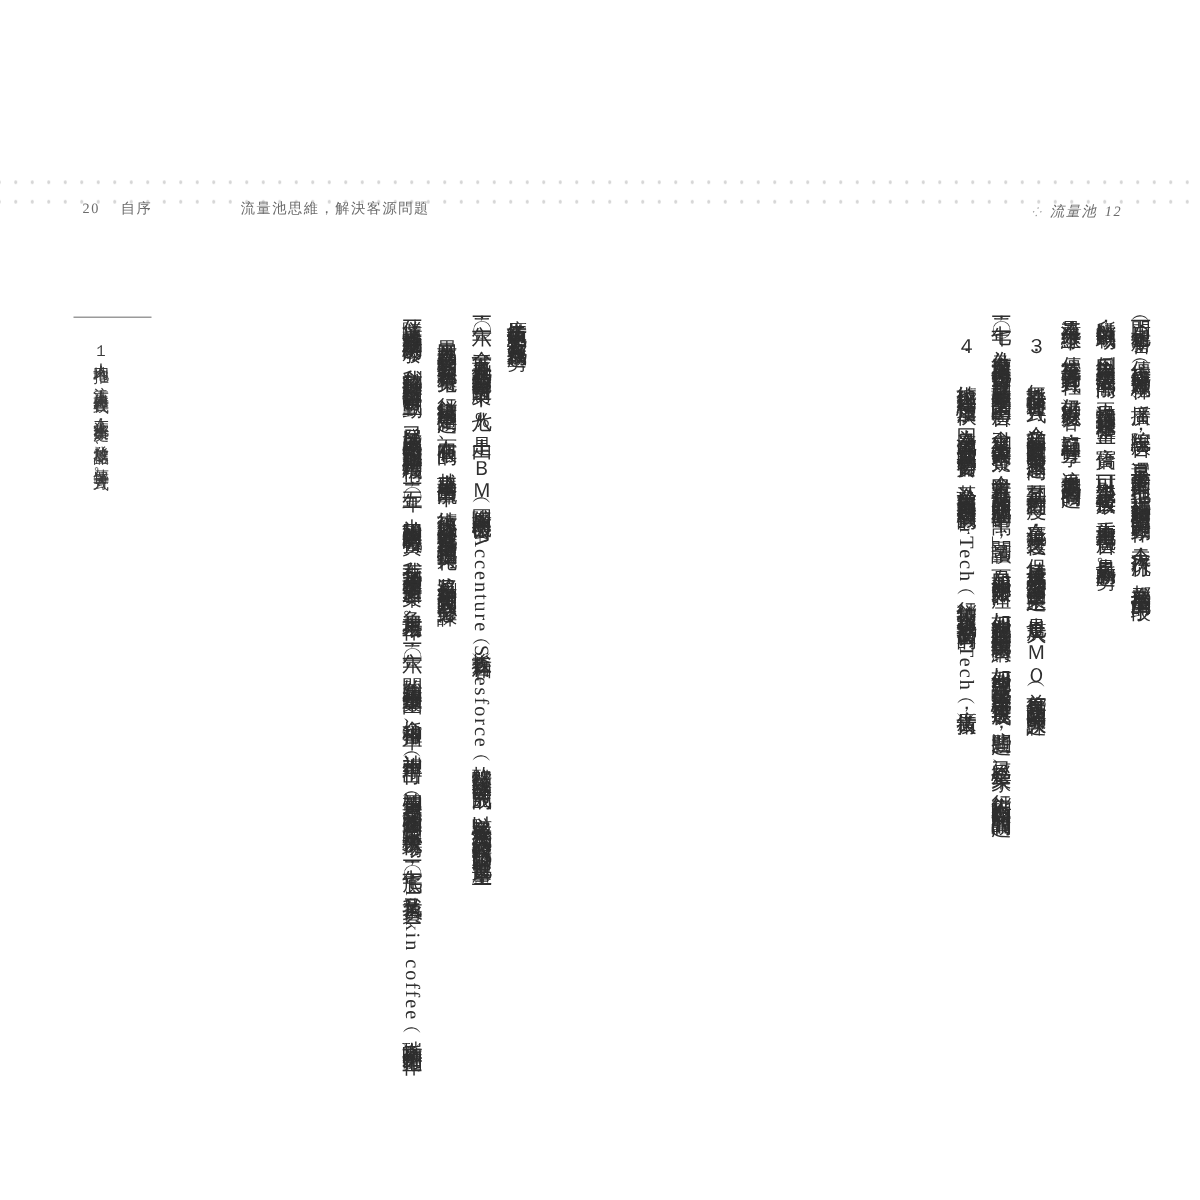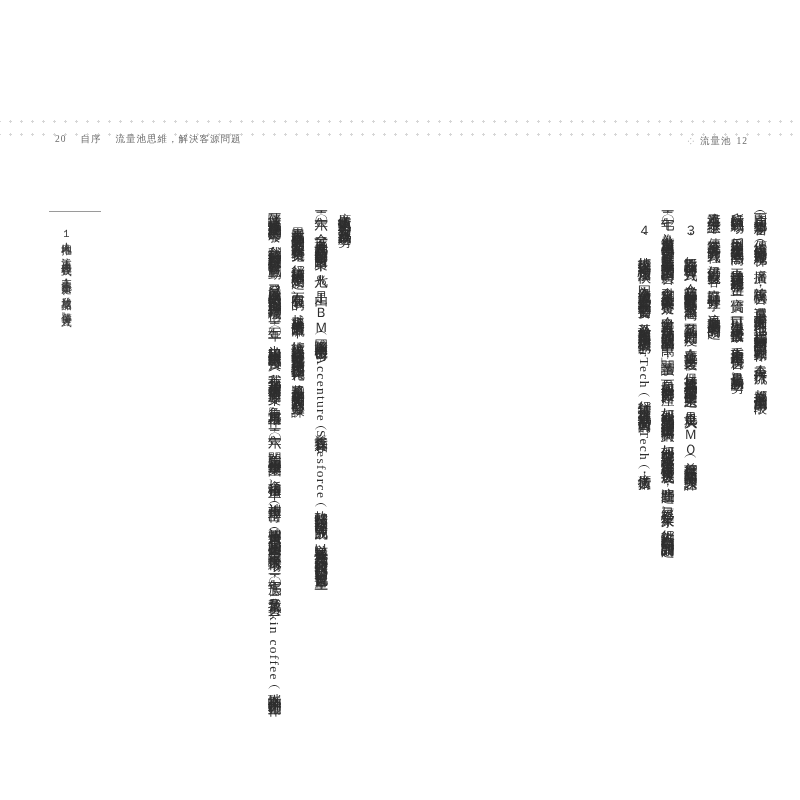"流量池思維，解決客源問題" .hdr-left span:last-child { margin-left: none -> 45px }
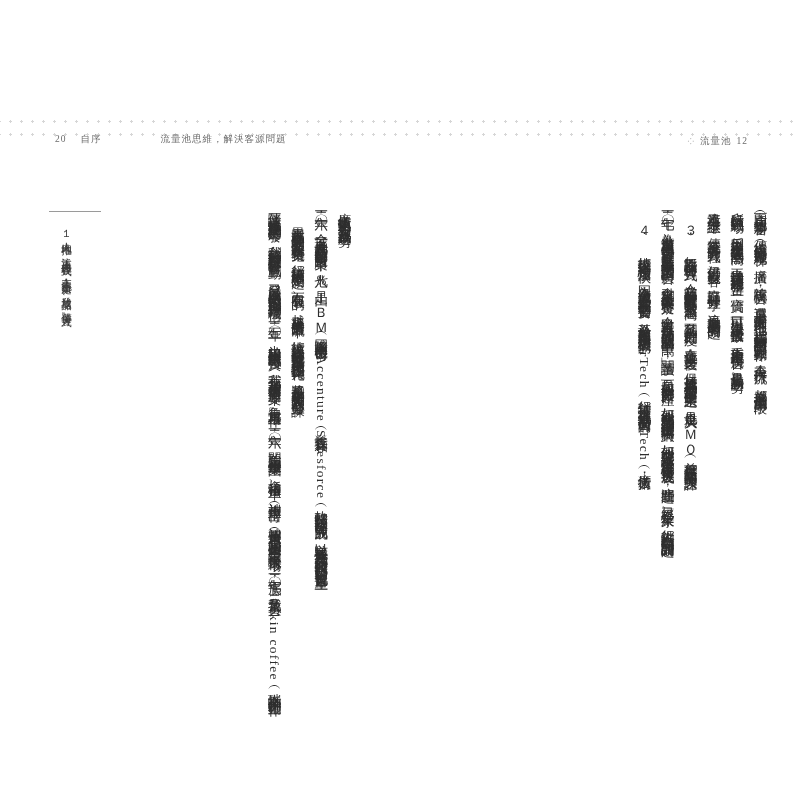"⁘ 流量池 12" .hdr-right { font-style: none -> italic }
